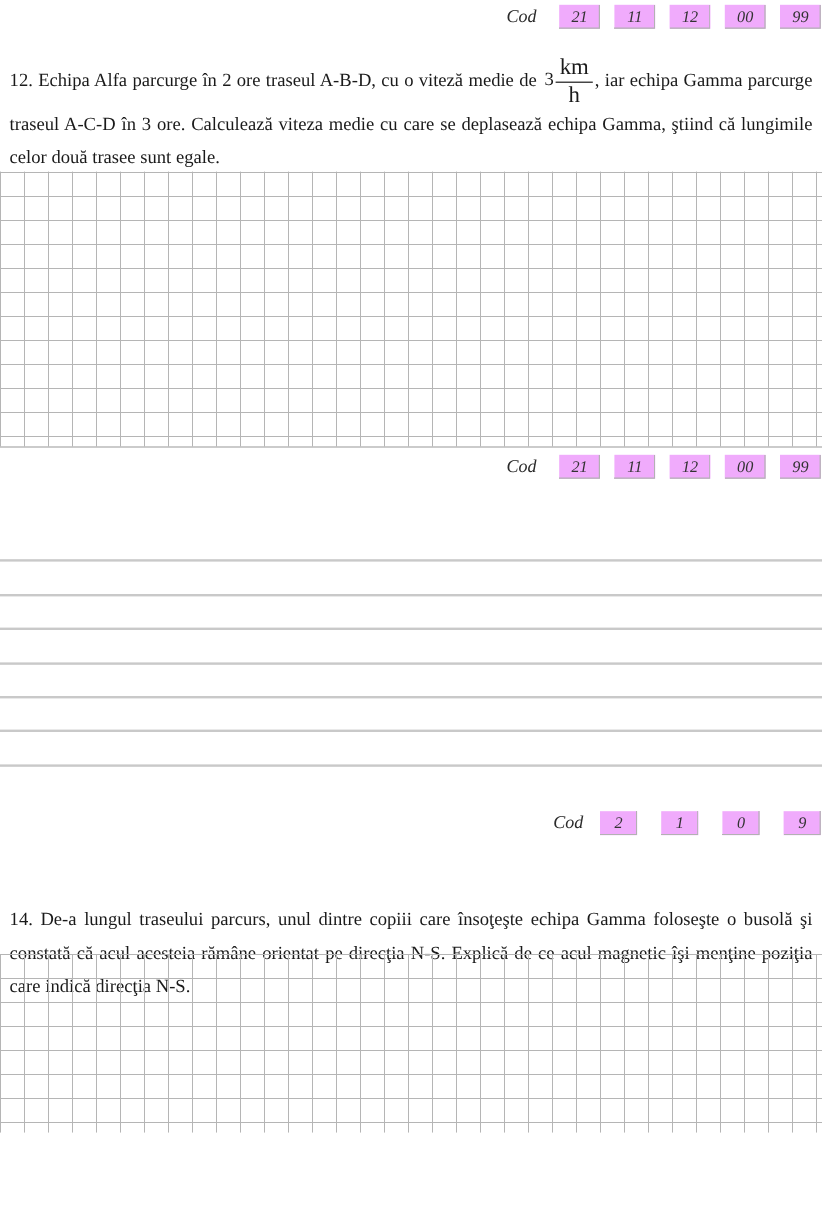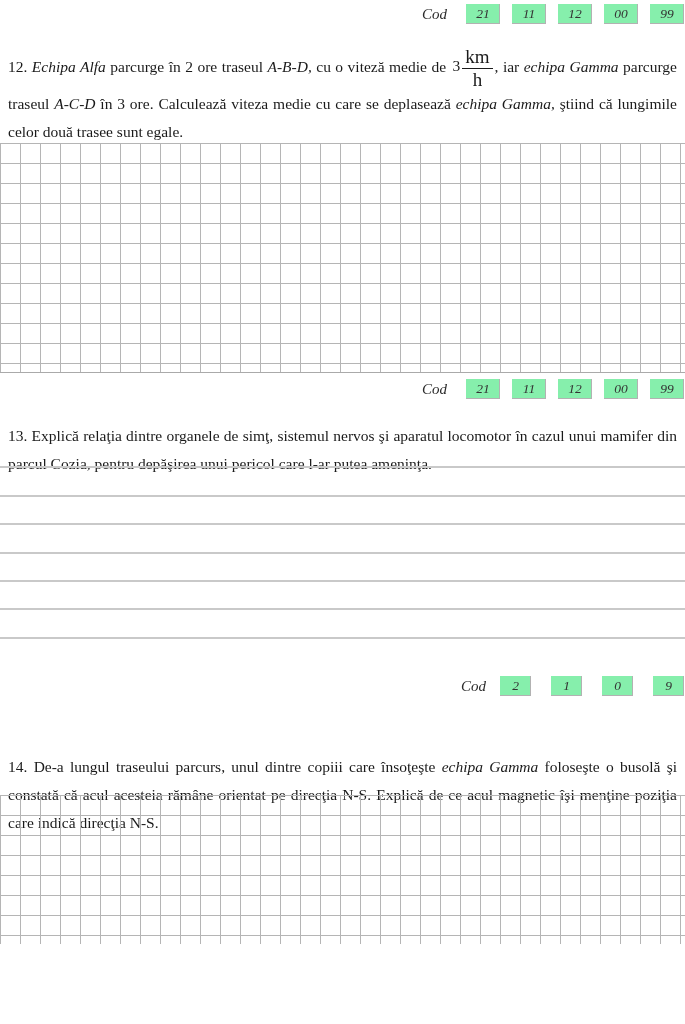"21" .cod-box { background: #86efac -> #f0abfc }
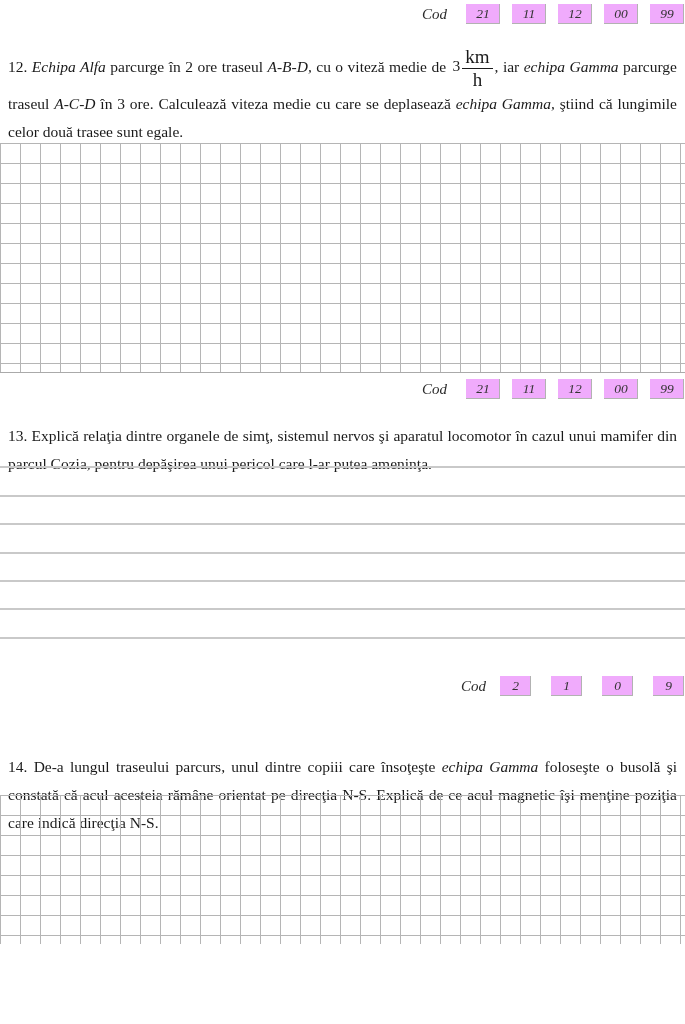"Echipa Alfa" .it { font-style: italic -> none }
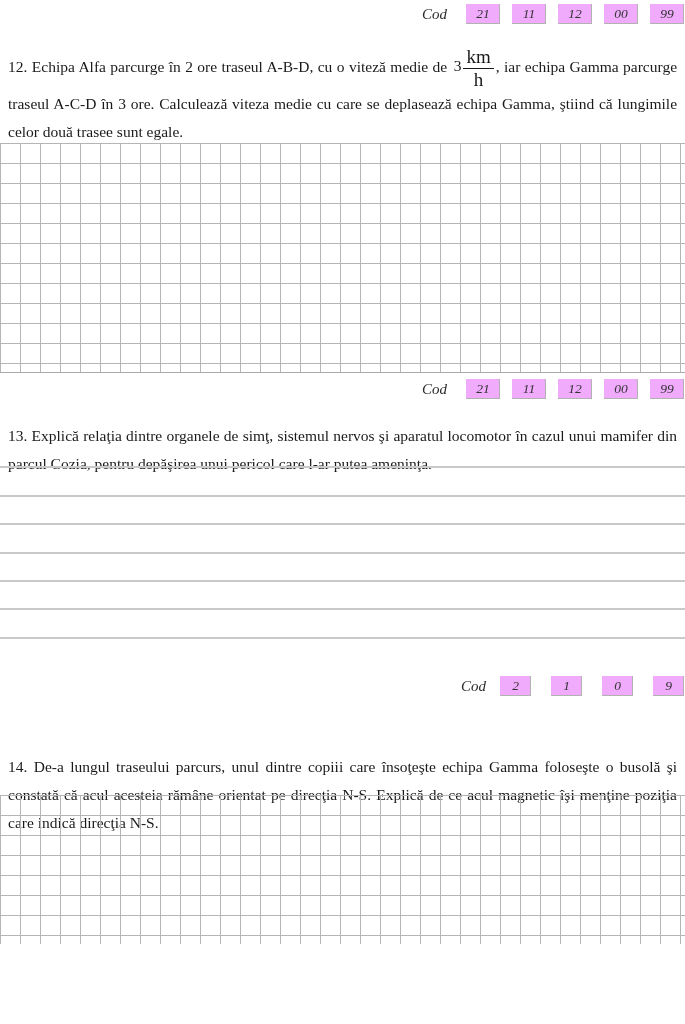"13. Explică relaţia dintre organele" p.question { html: <p><span>13.</span><span> Explică relaţia dintre organele de simţ, sistemul nervos şi aparatul locomotor în cazul unui mamifer din parcul Cozia, pentru depăşirea unui pericol care l-ar putea ameninţa.</span></p> -> none }
